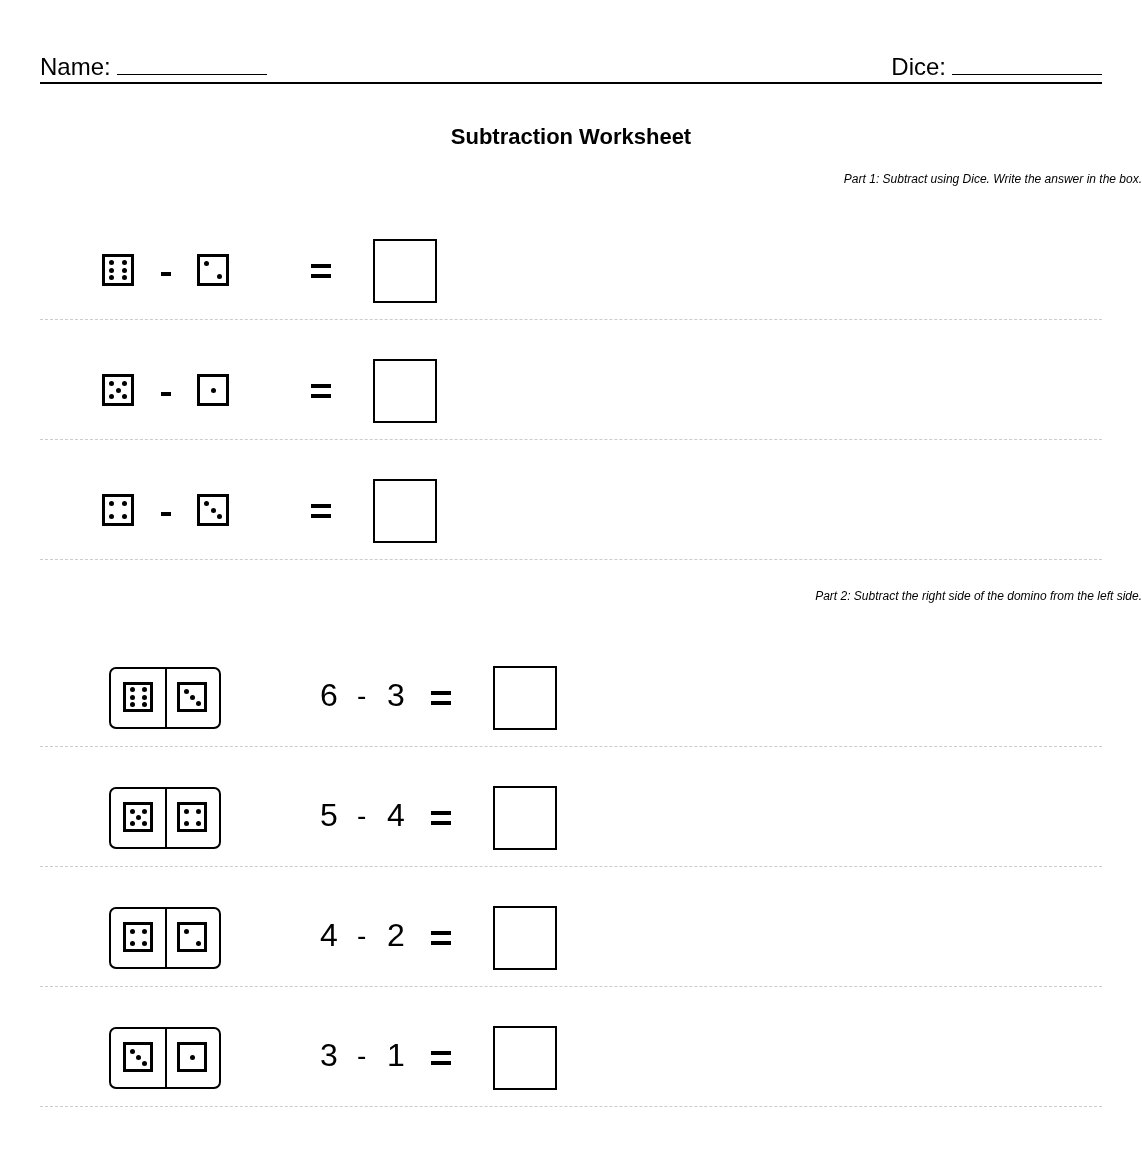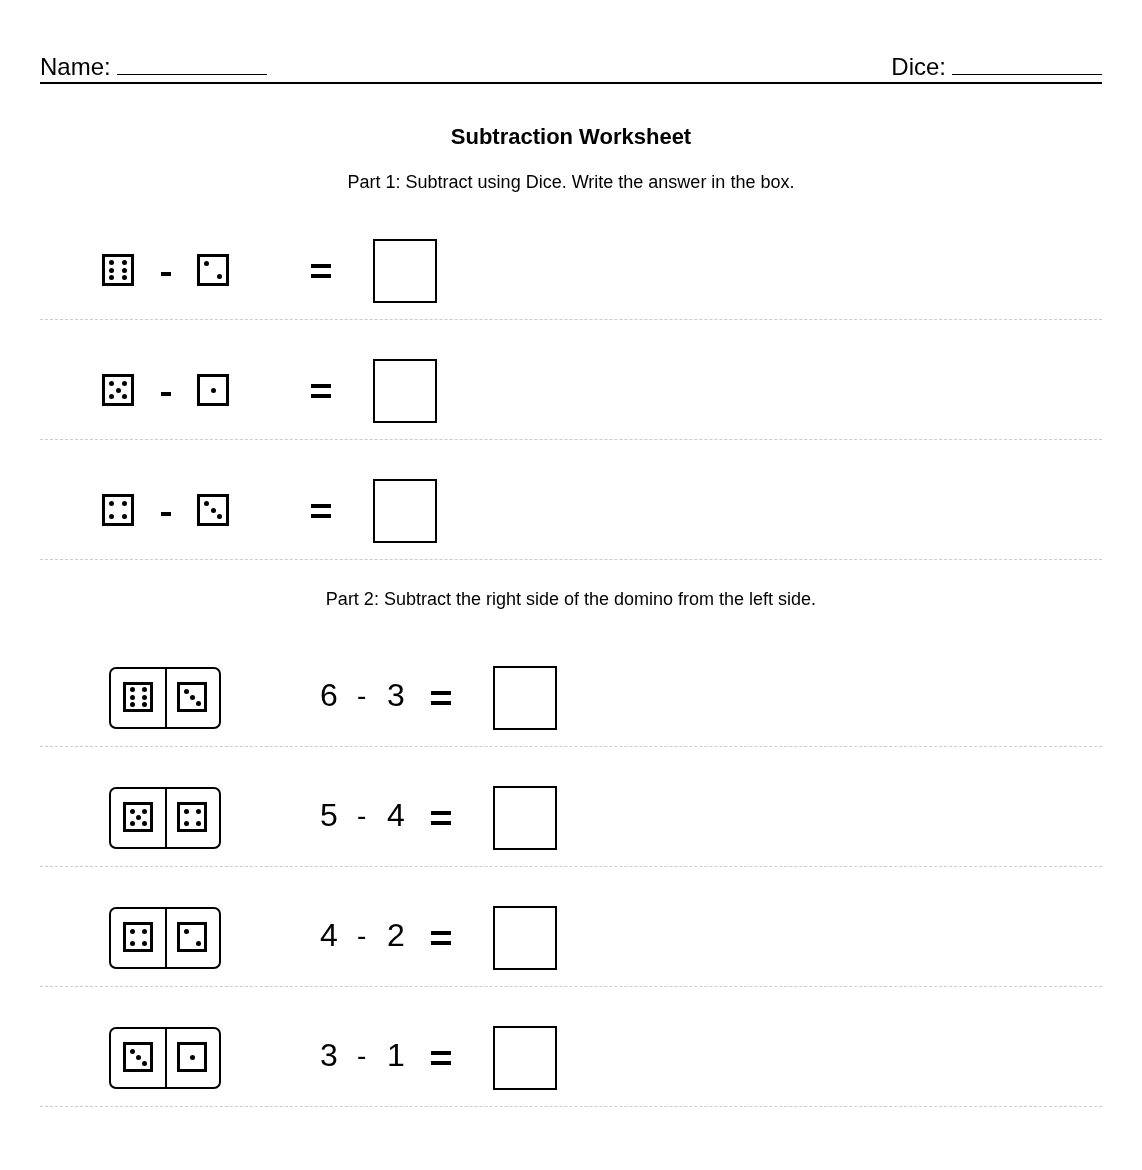"Part 1: Subtract using Dice." .instr { font-size: 18px -> 12px; font-style: none -> italic; text-align: center -> right }
